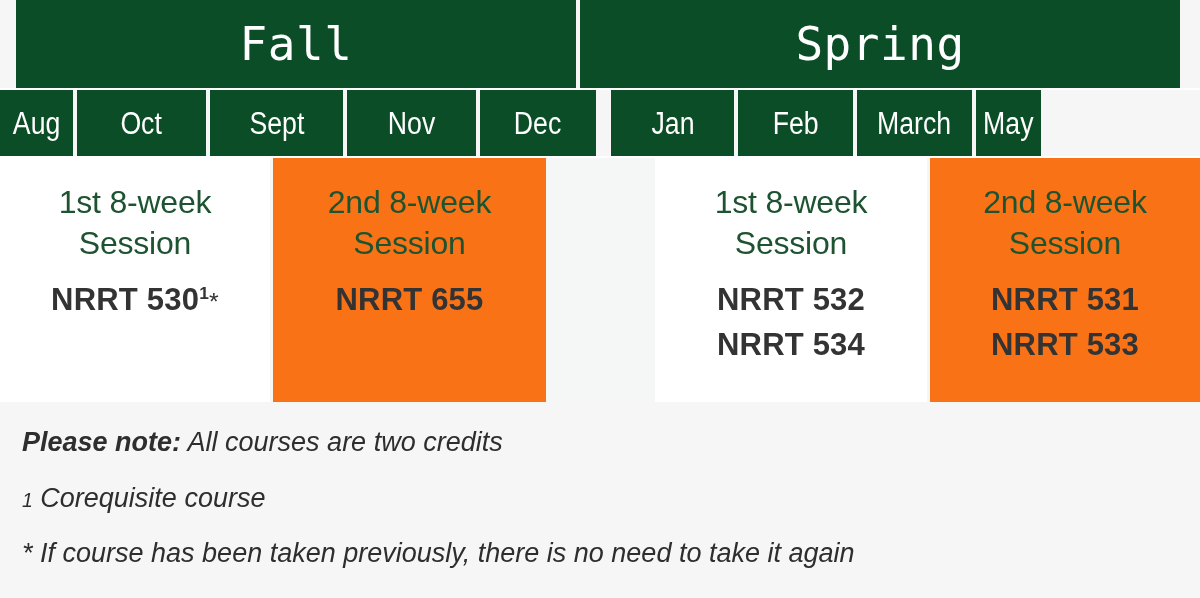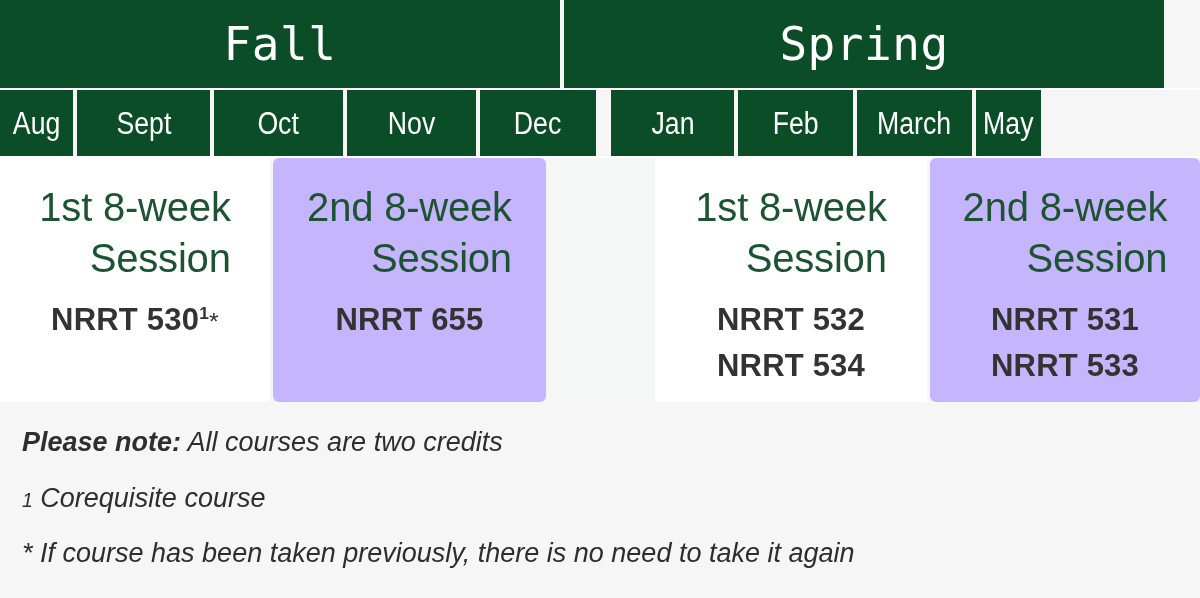"Fall" .semester-fall { margin-left: none -> 16px }
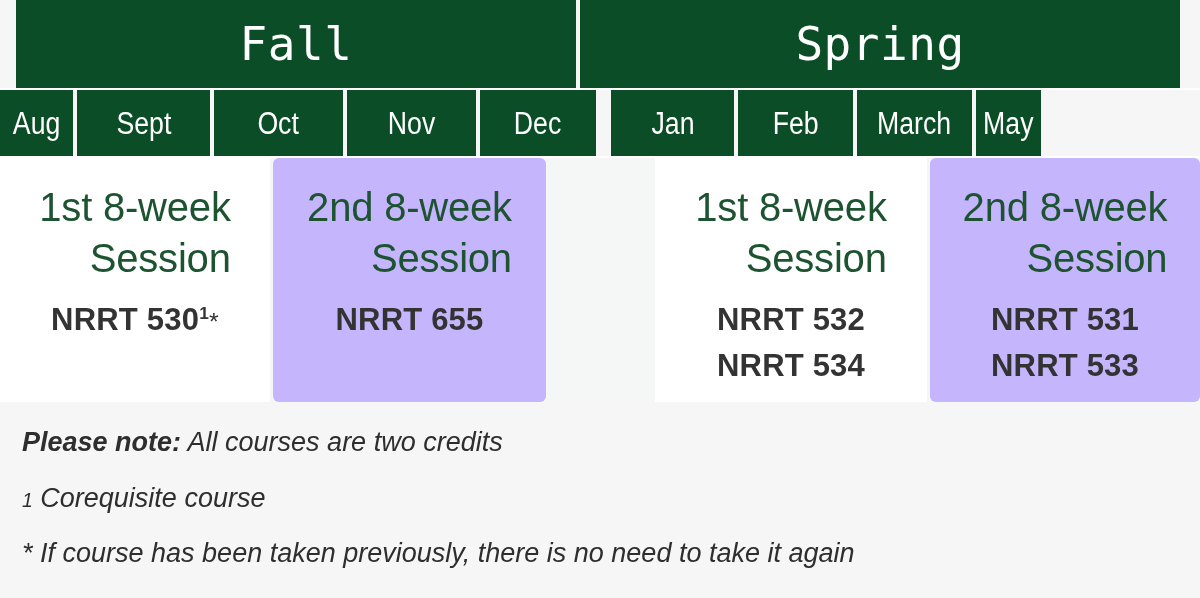"Sept" div.month-cell { order: before "Oct" -> after "Oct" }
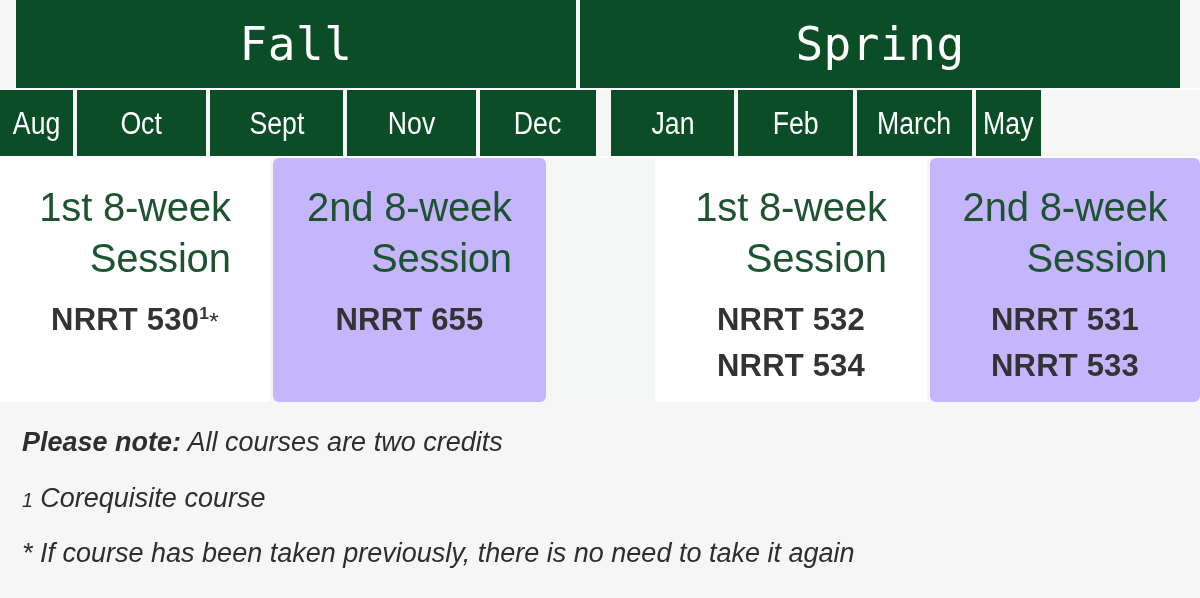"1st 8-week" .session-title { font-size: 40px -> 32px; text-align: right -> center }
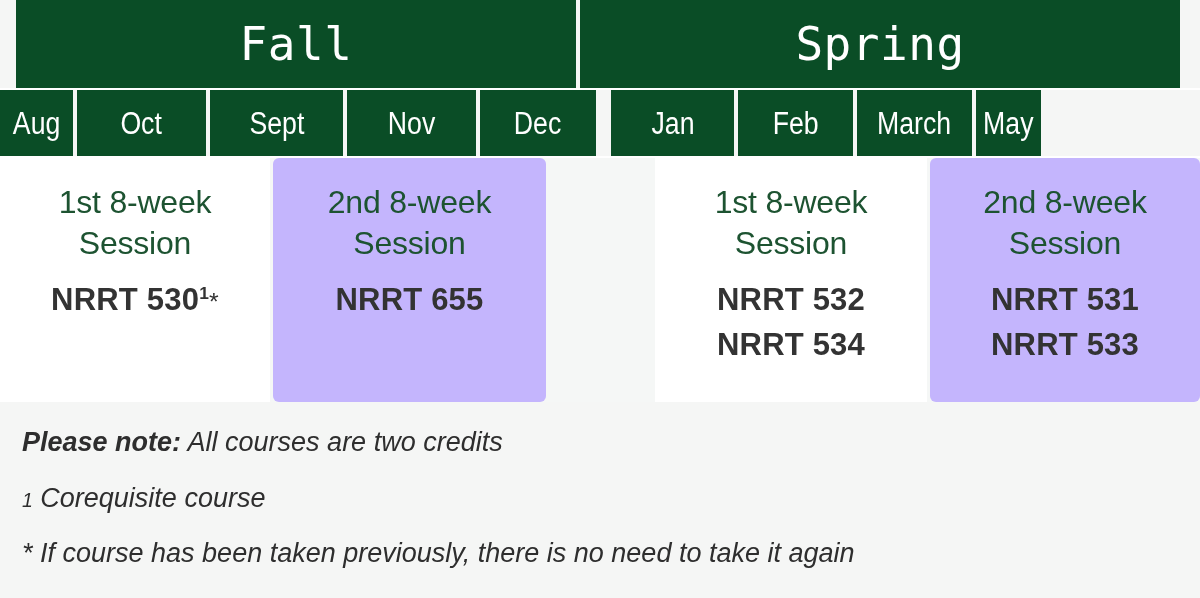"2nd 8-week" .session-sage { background: #c4b5fd -> #f97316; border-radius: 6px -> none }
